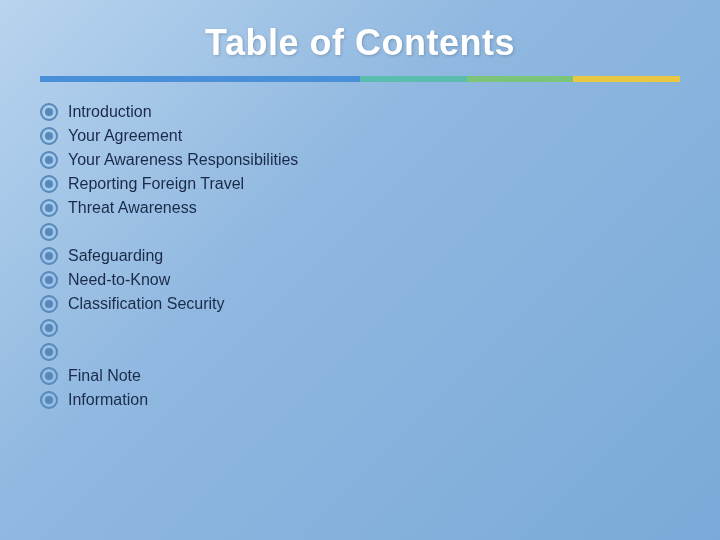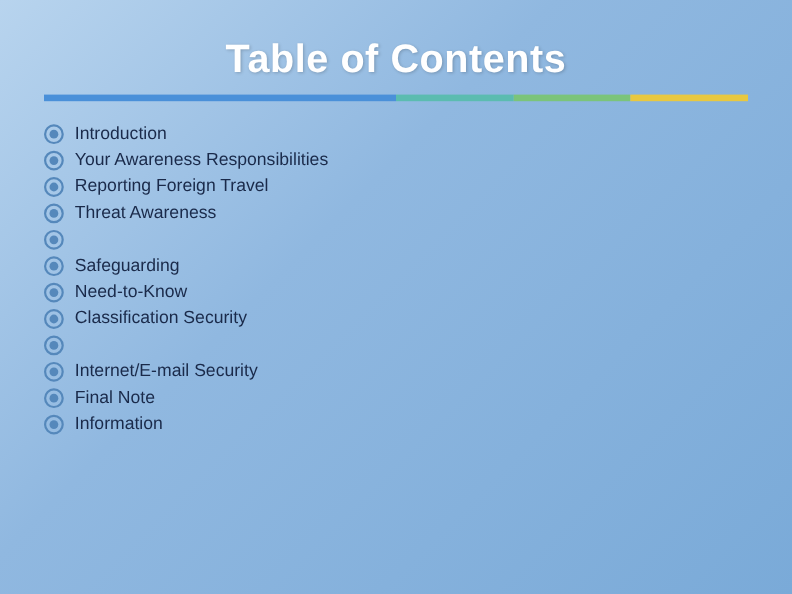"Table of Contents" .title-container { padding: 32px 0 12px 0 -> 22px 0 12px 0 }
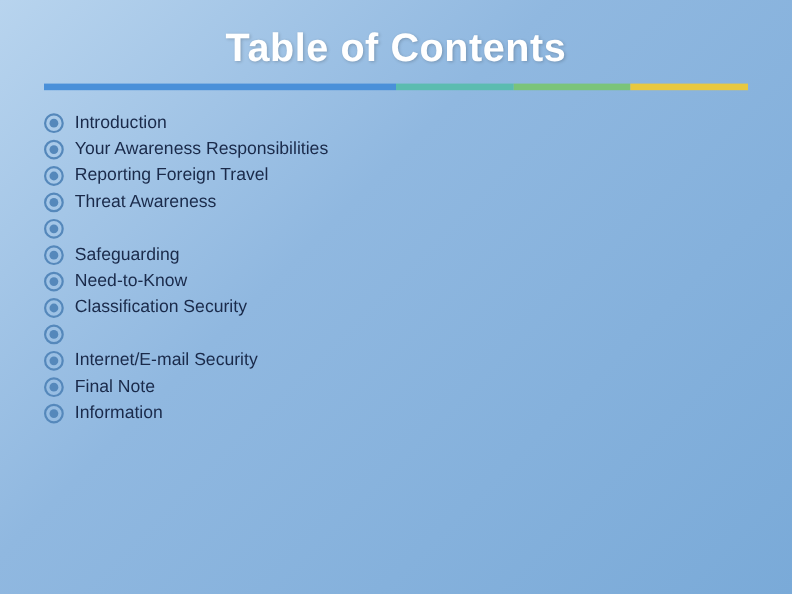"Your Agreement" div.toc-item { html: none -> <div> <div> <div></div> </div> <span>Your Agreement</span> </div> }
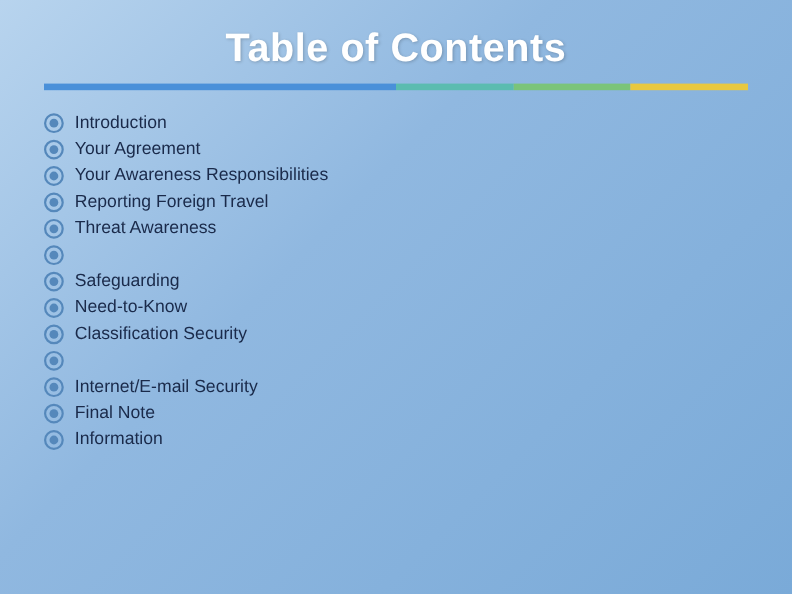"Internet/E-mail Security" span.item-text { html: <span>Internet/E-mail Security</span> -> none }
